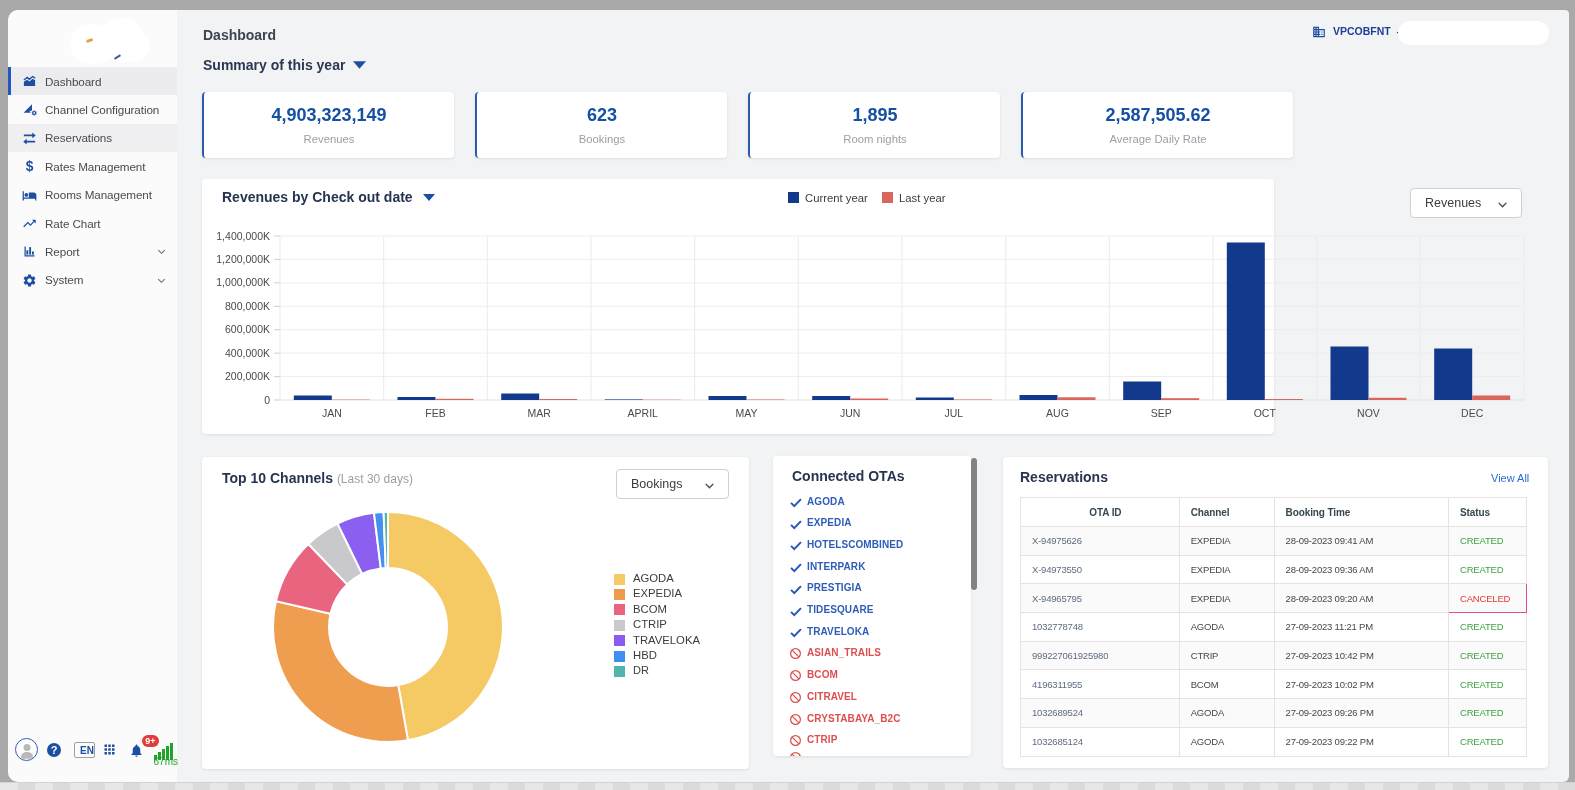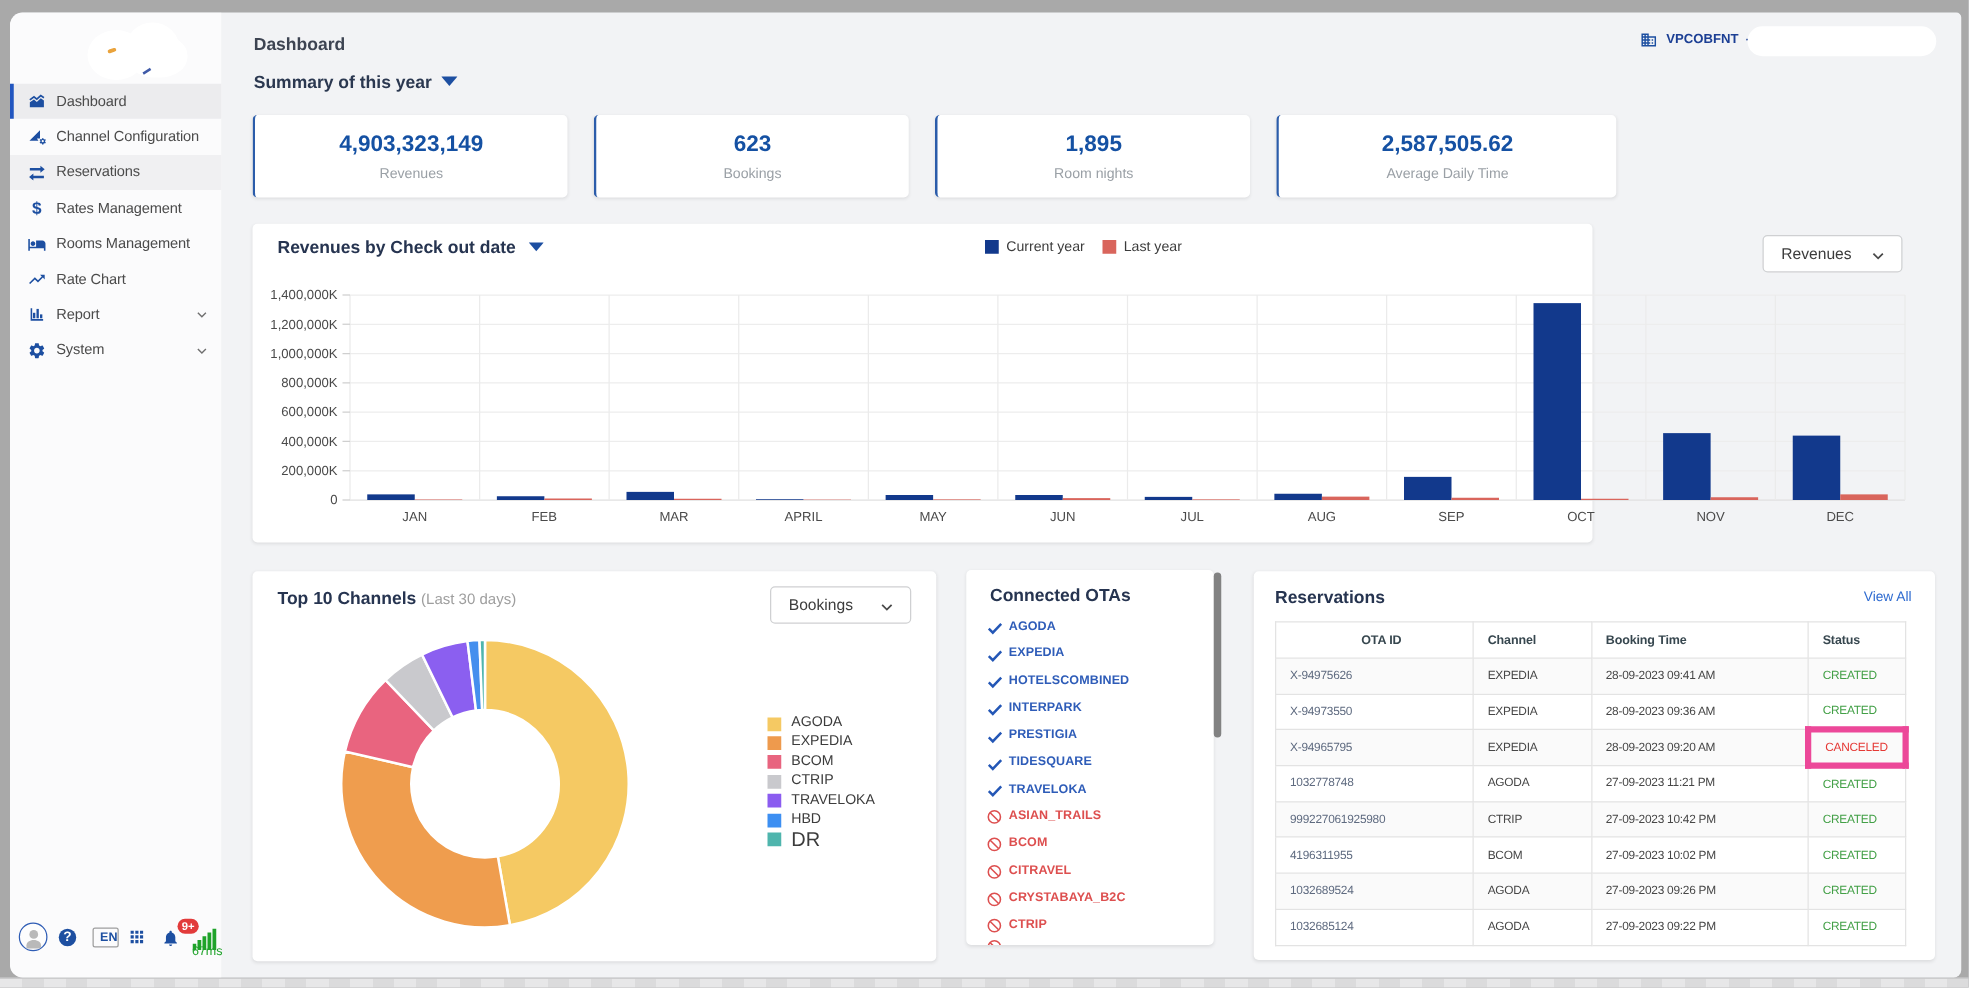"Average Daily Time" div.statlbl { text: Time -> Rate }
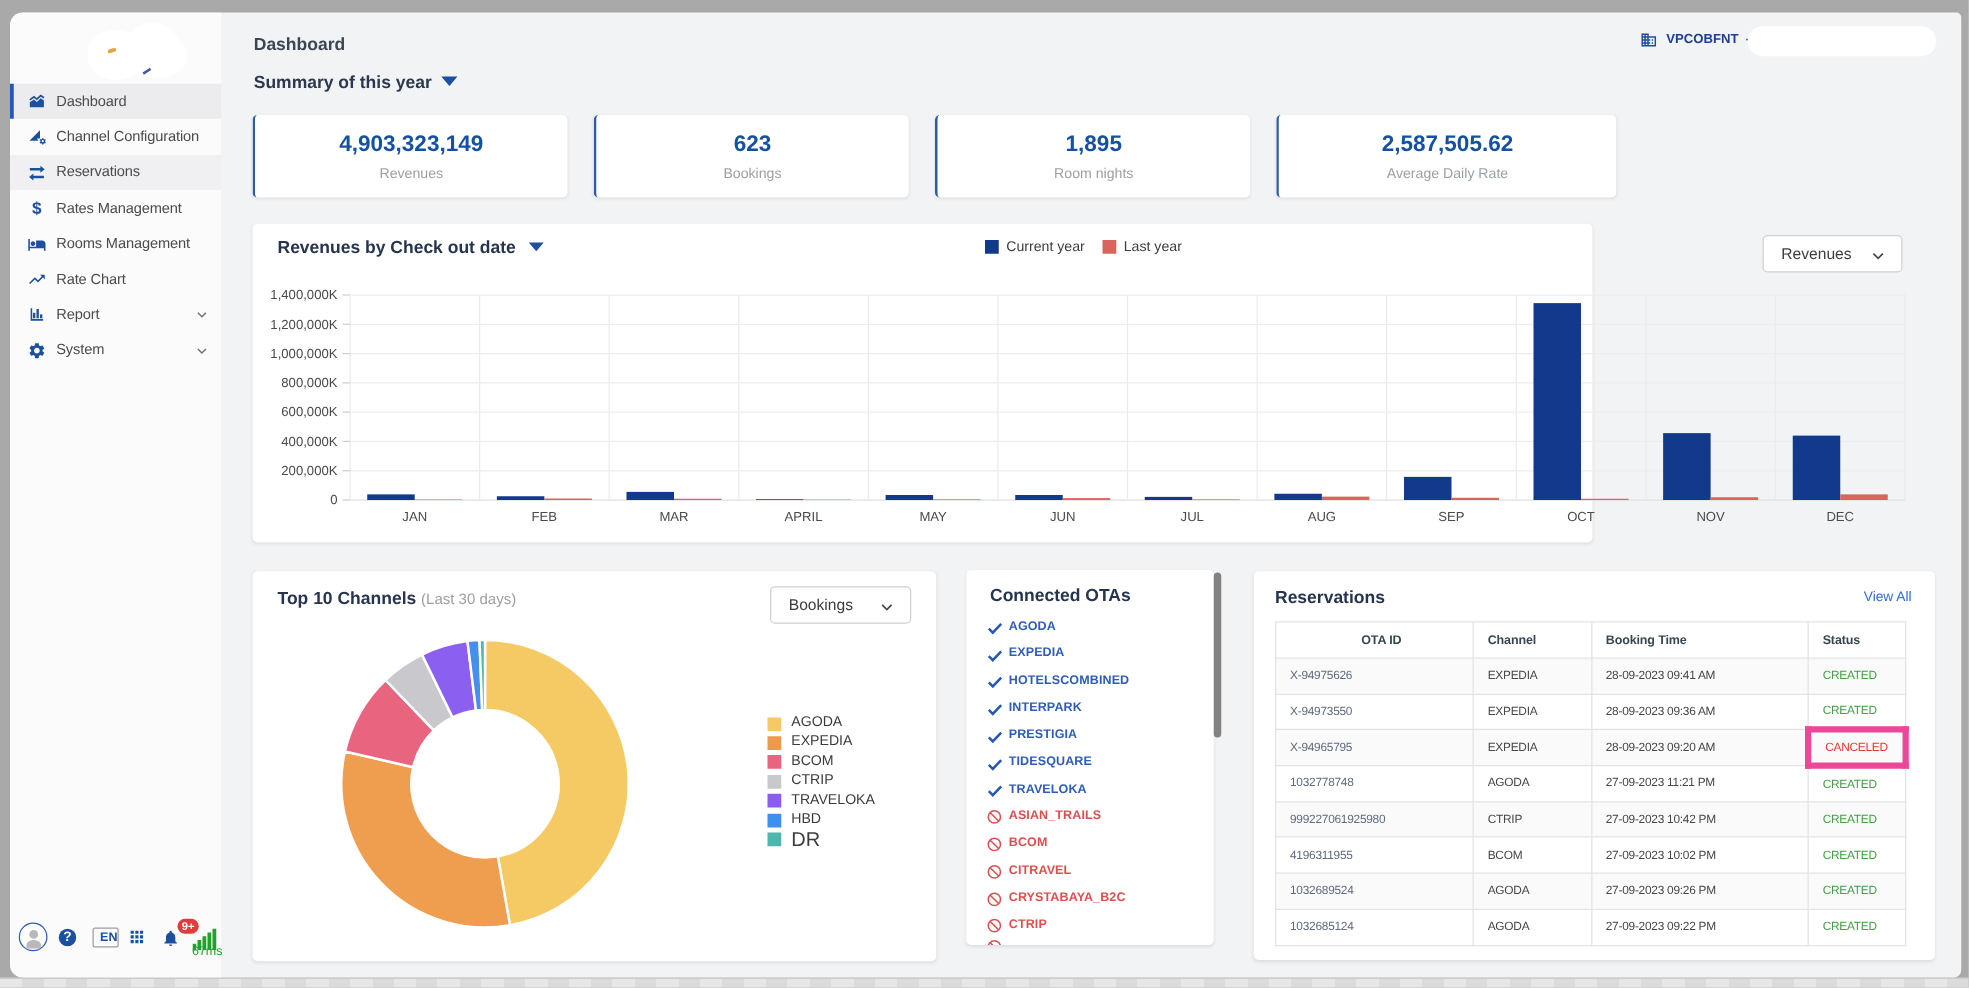"CANCELED" td { border: 5px solid #ec4899 -> 1px solid #ec4899 }
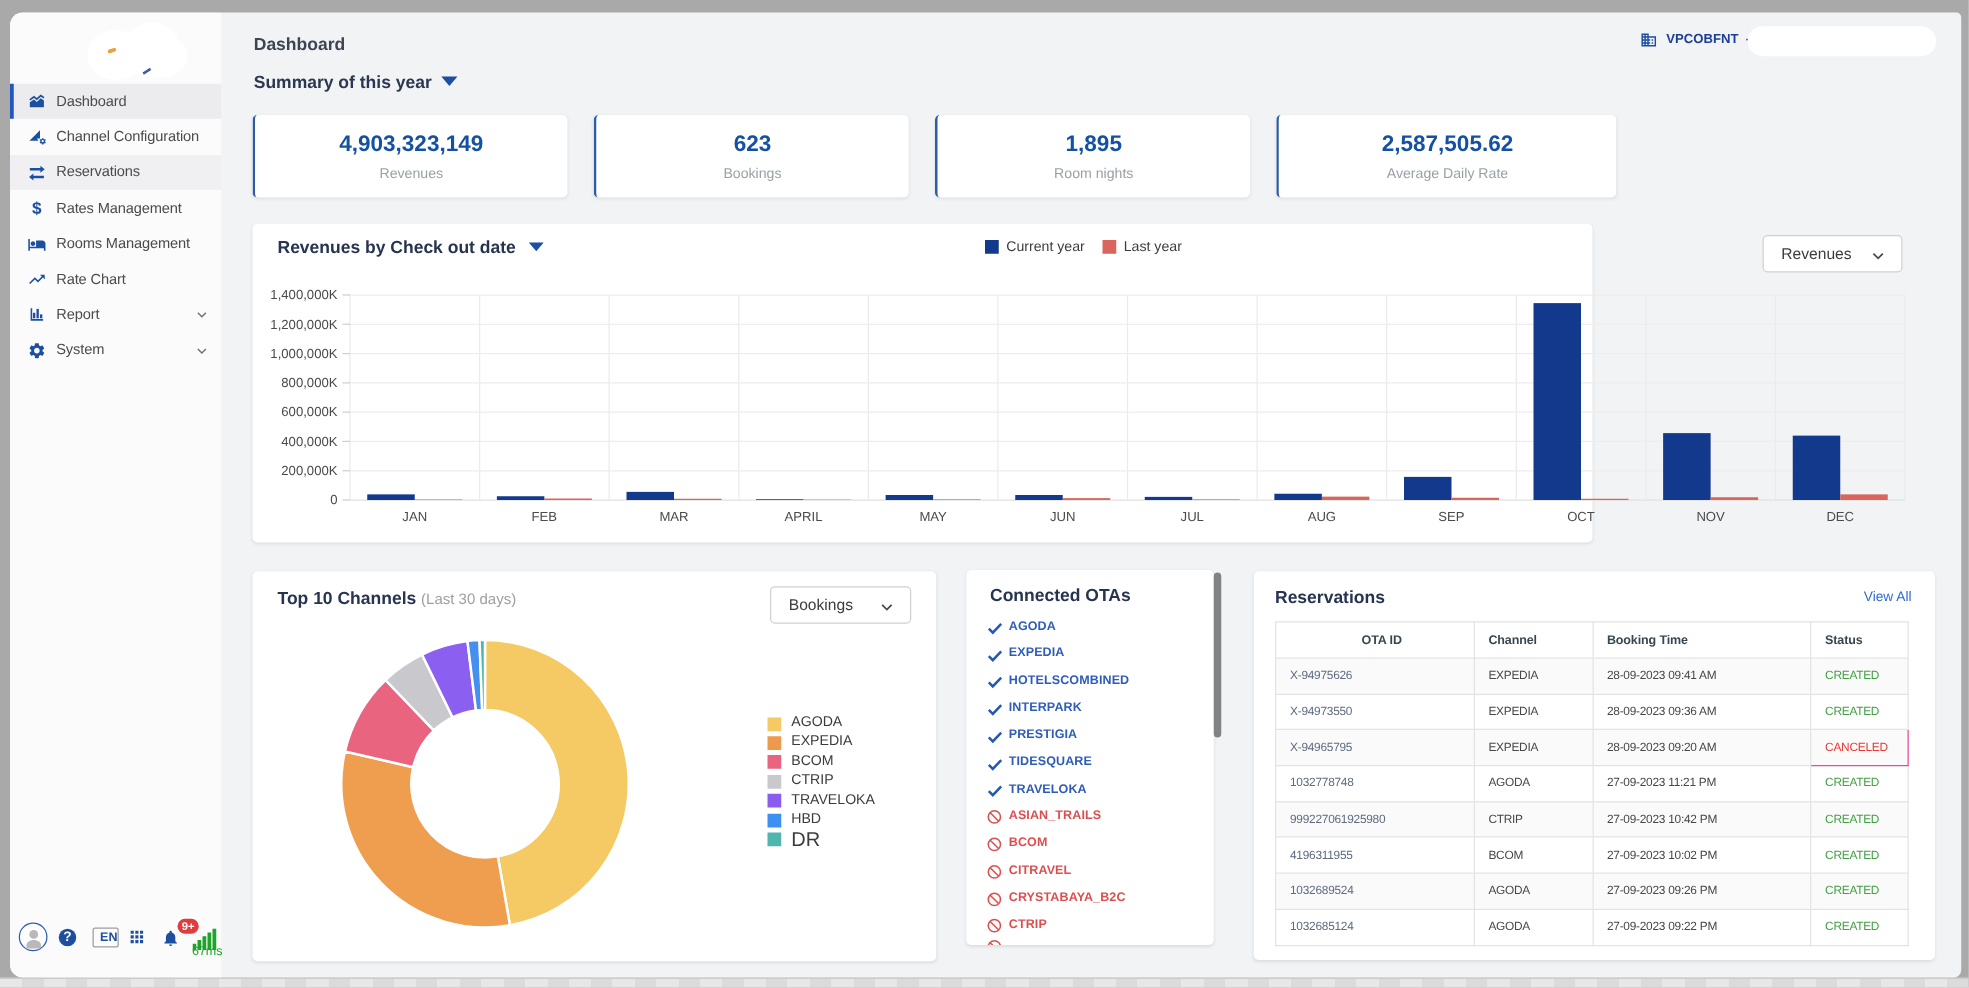"DR" div.abs { font-size: 16px -> 11px }
